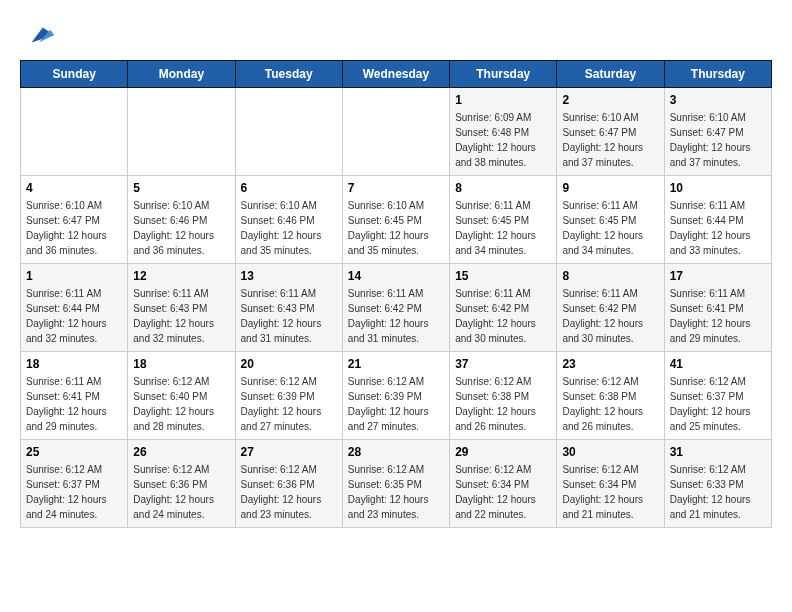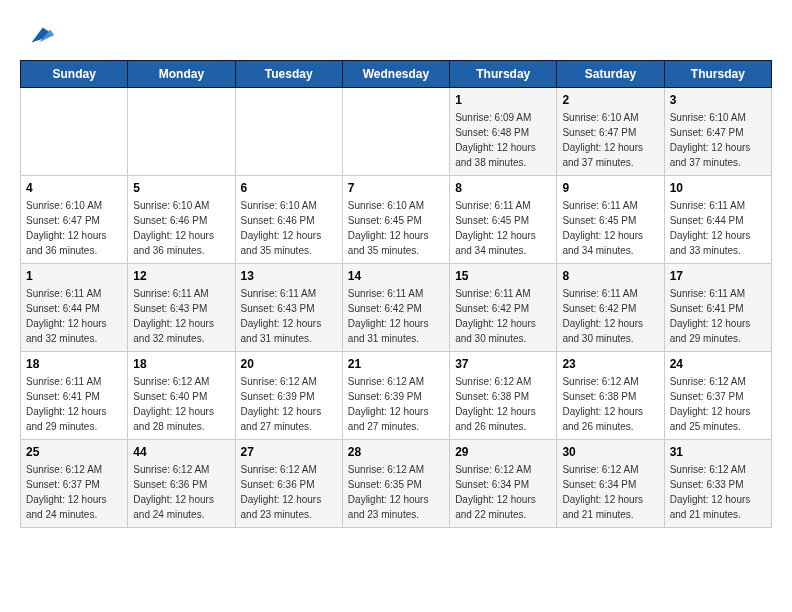"24" span.day-number { text: 24 -> 41 }
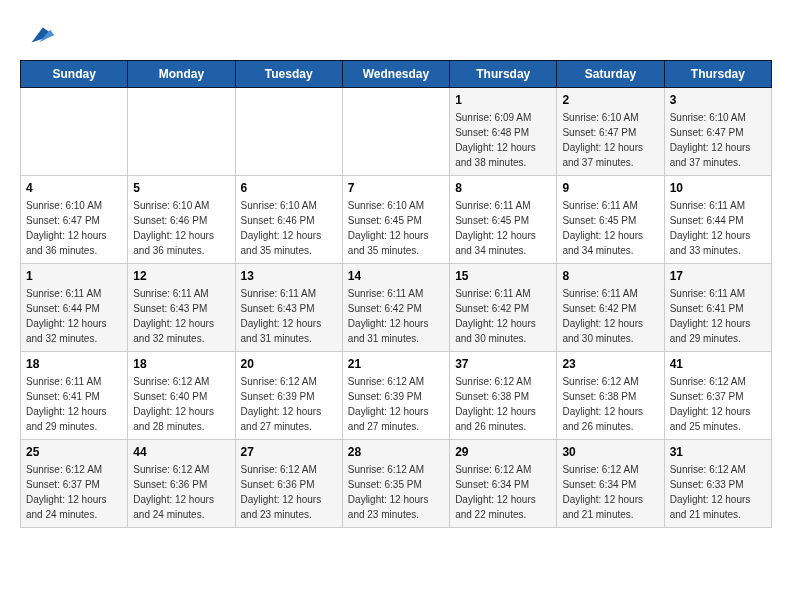"44" span.day-number { text: 44 -> 26 }
